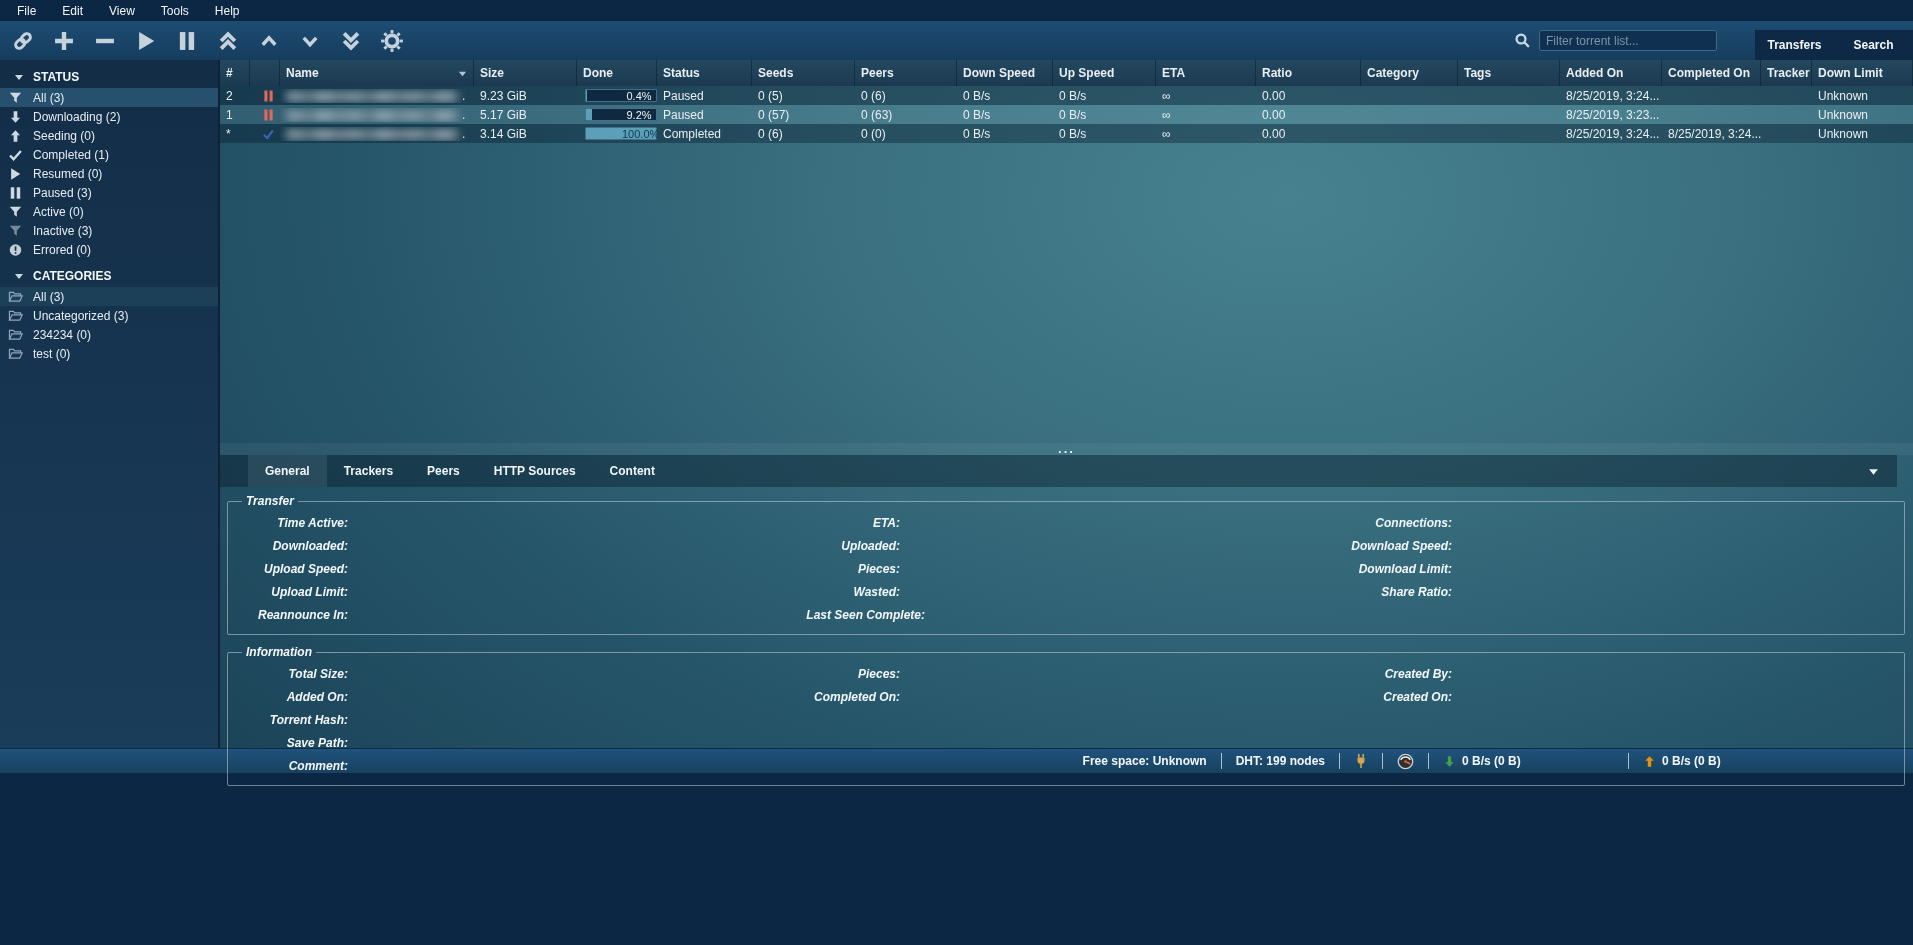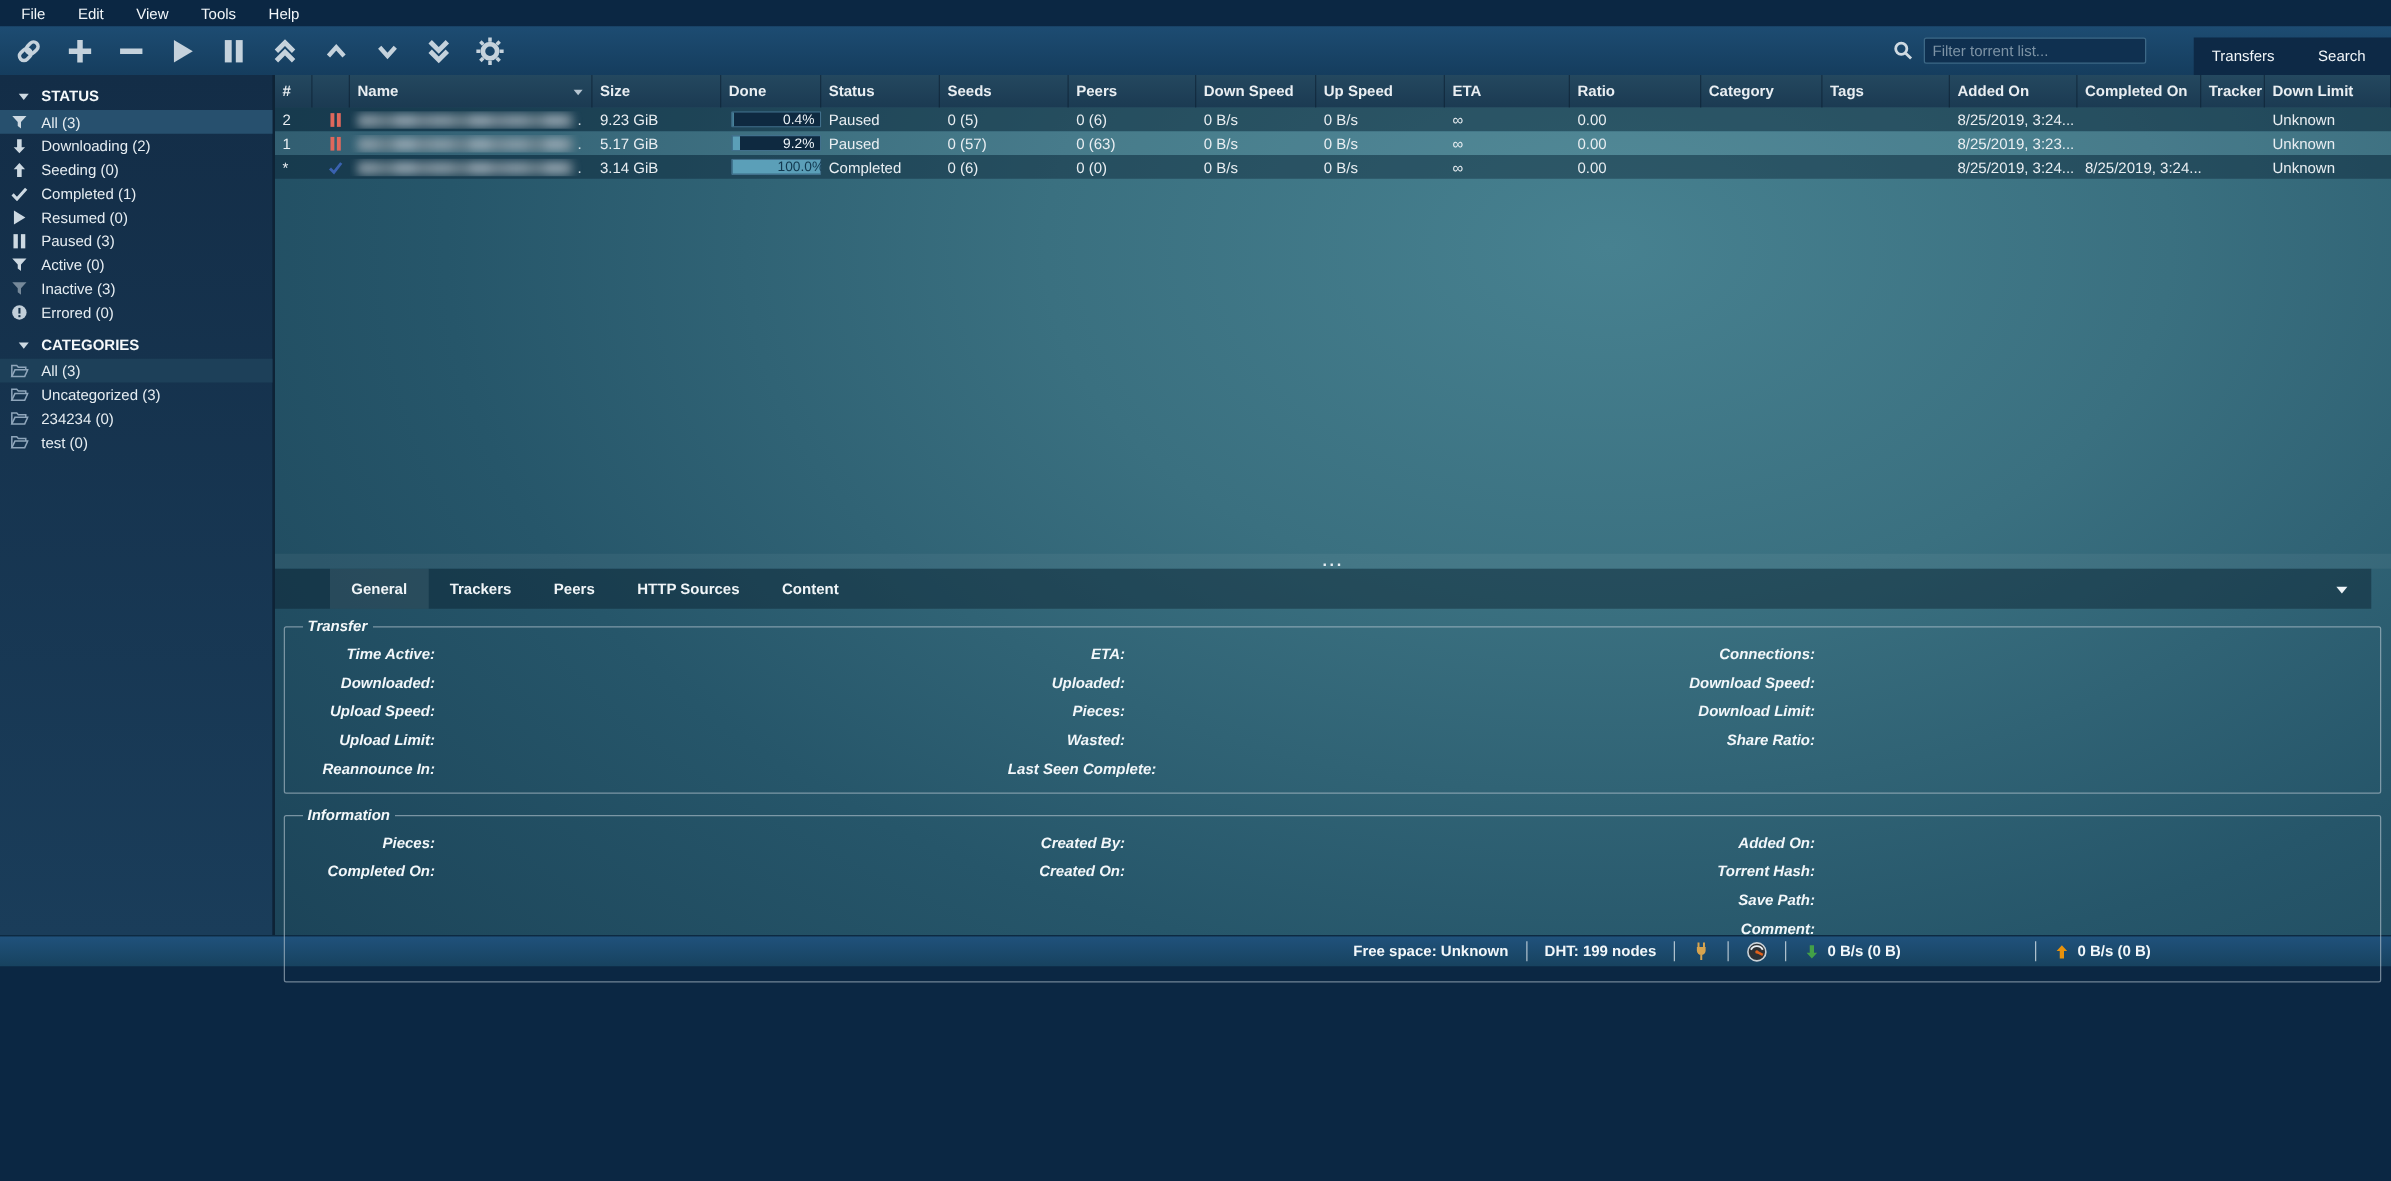"Transfers" .view-tab { font-weight: normal -> bold }
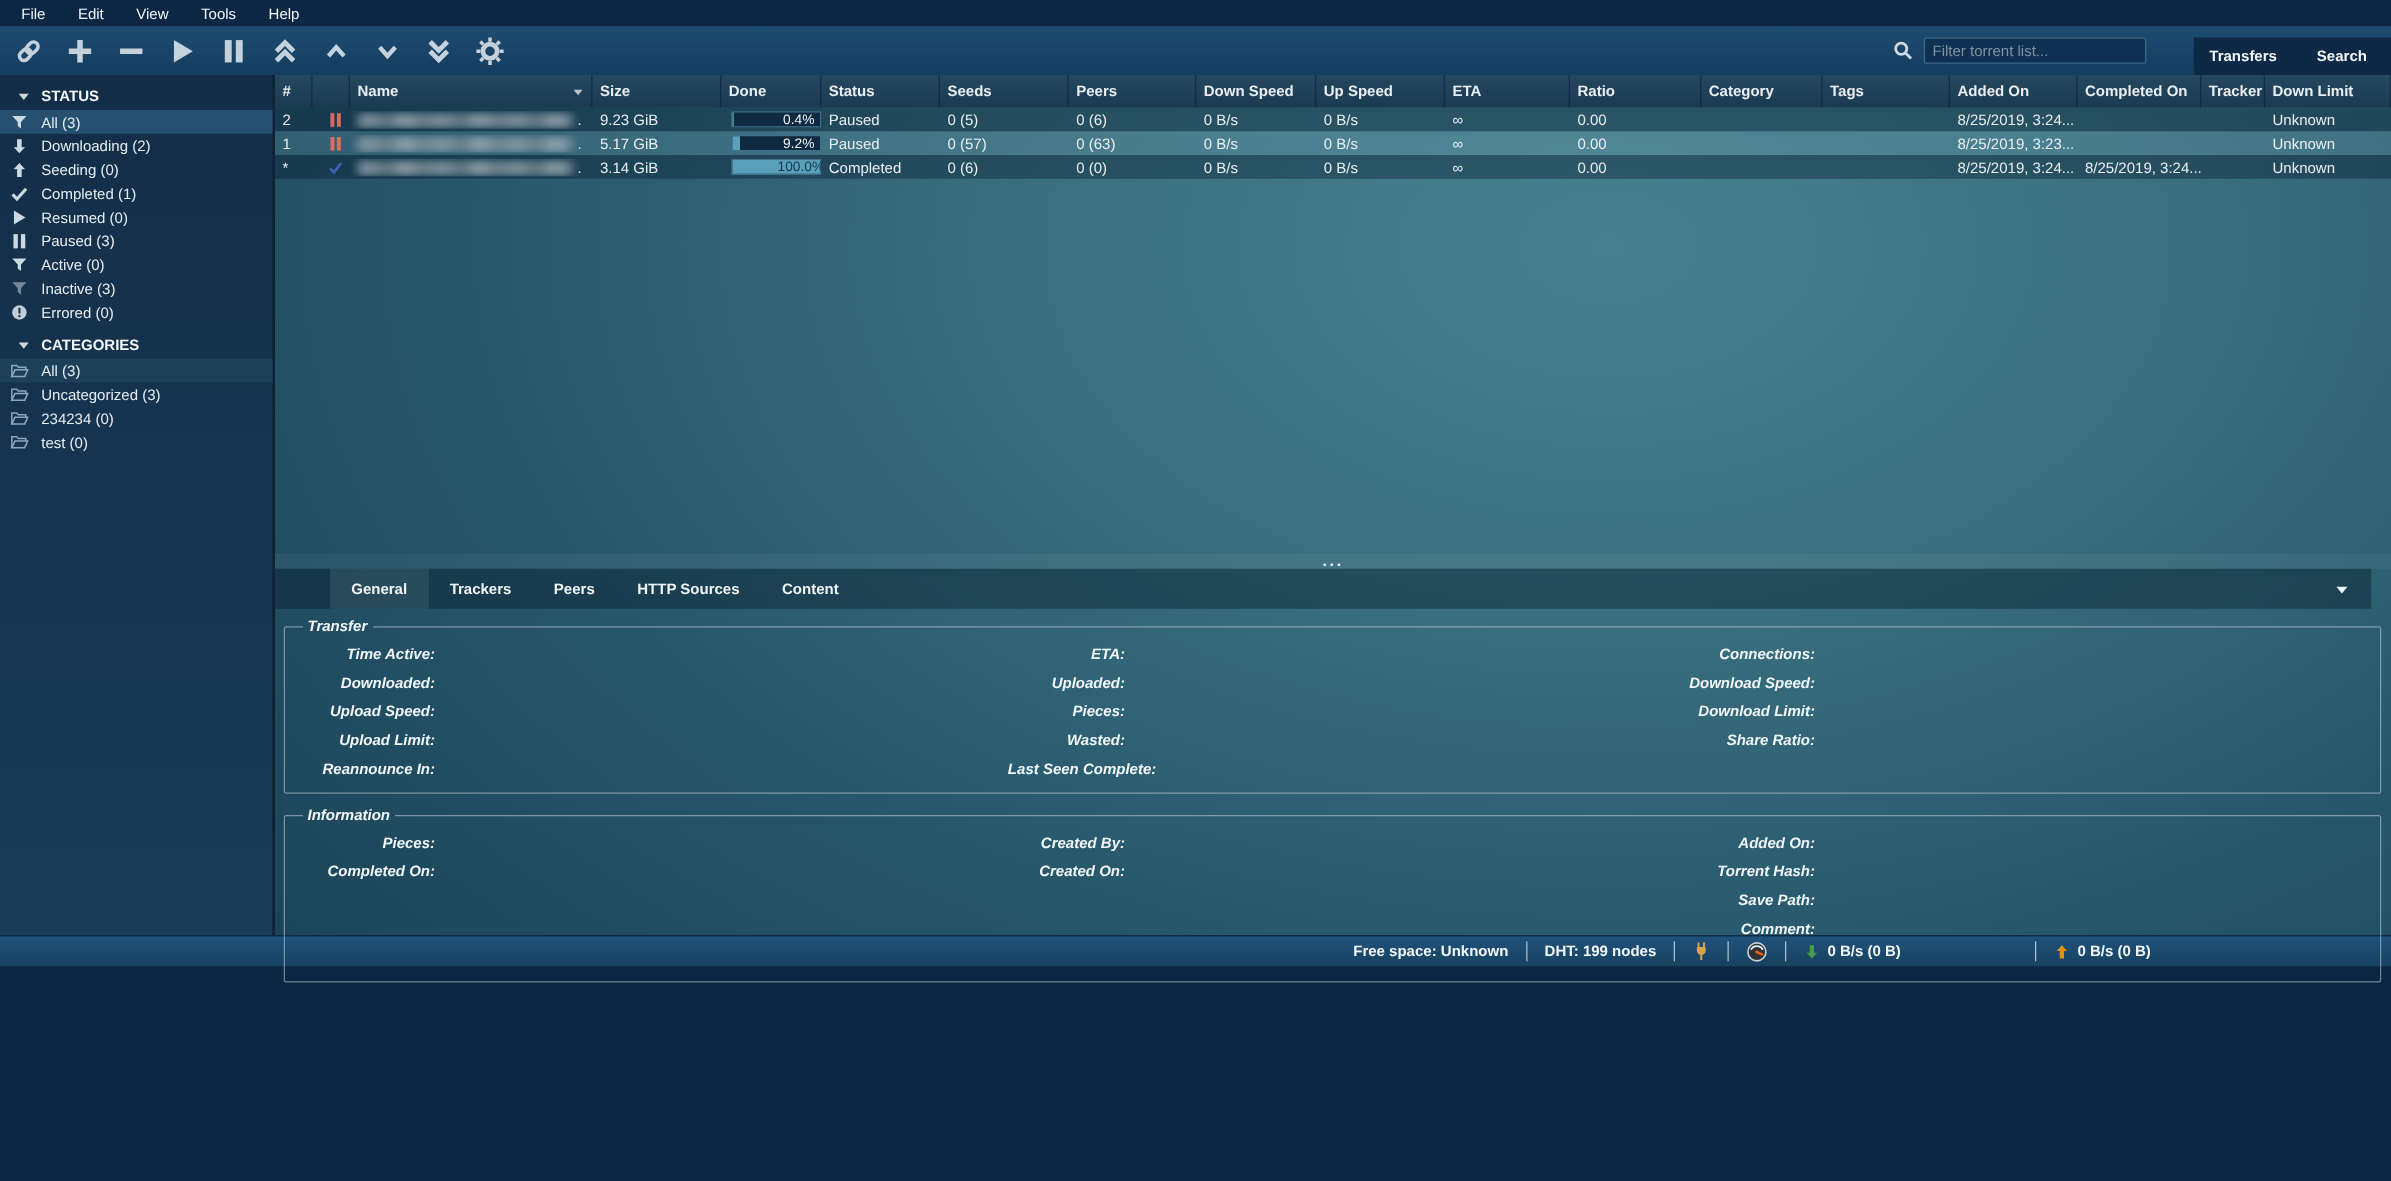"General" .dtabs { padding-left: 44px -> 28px }
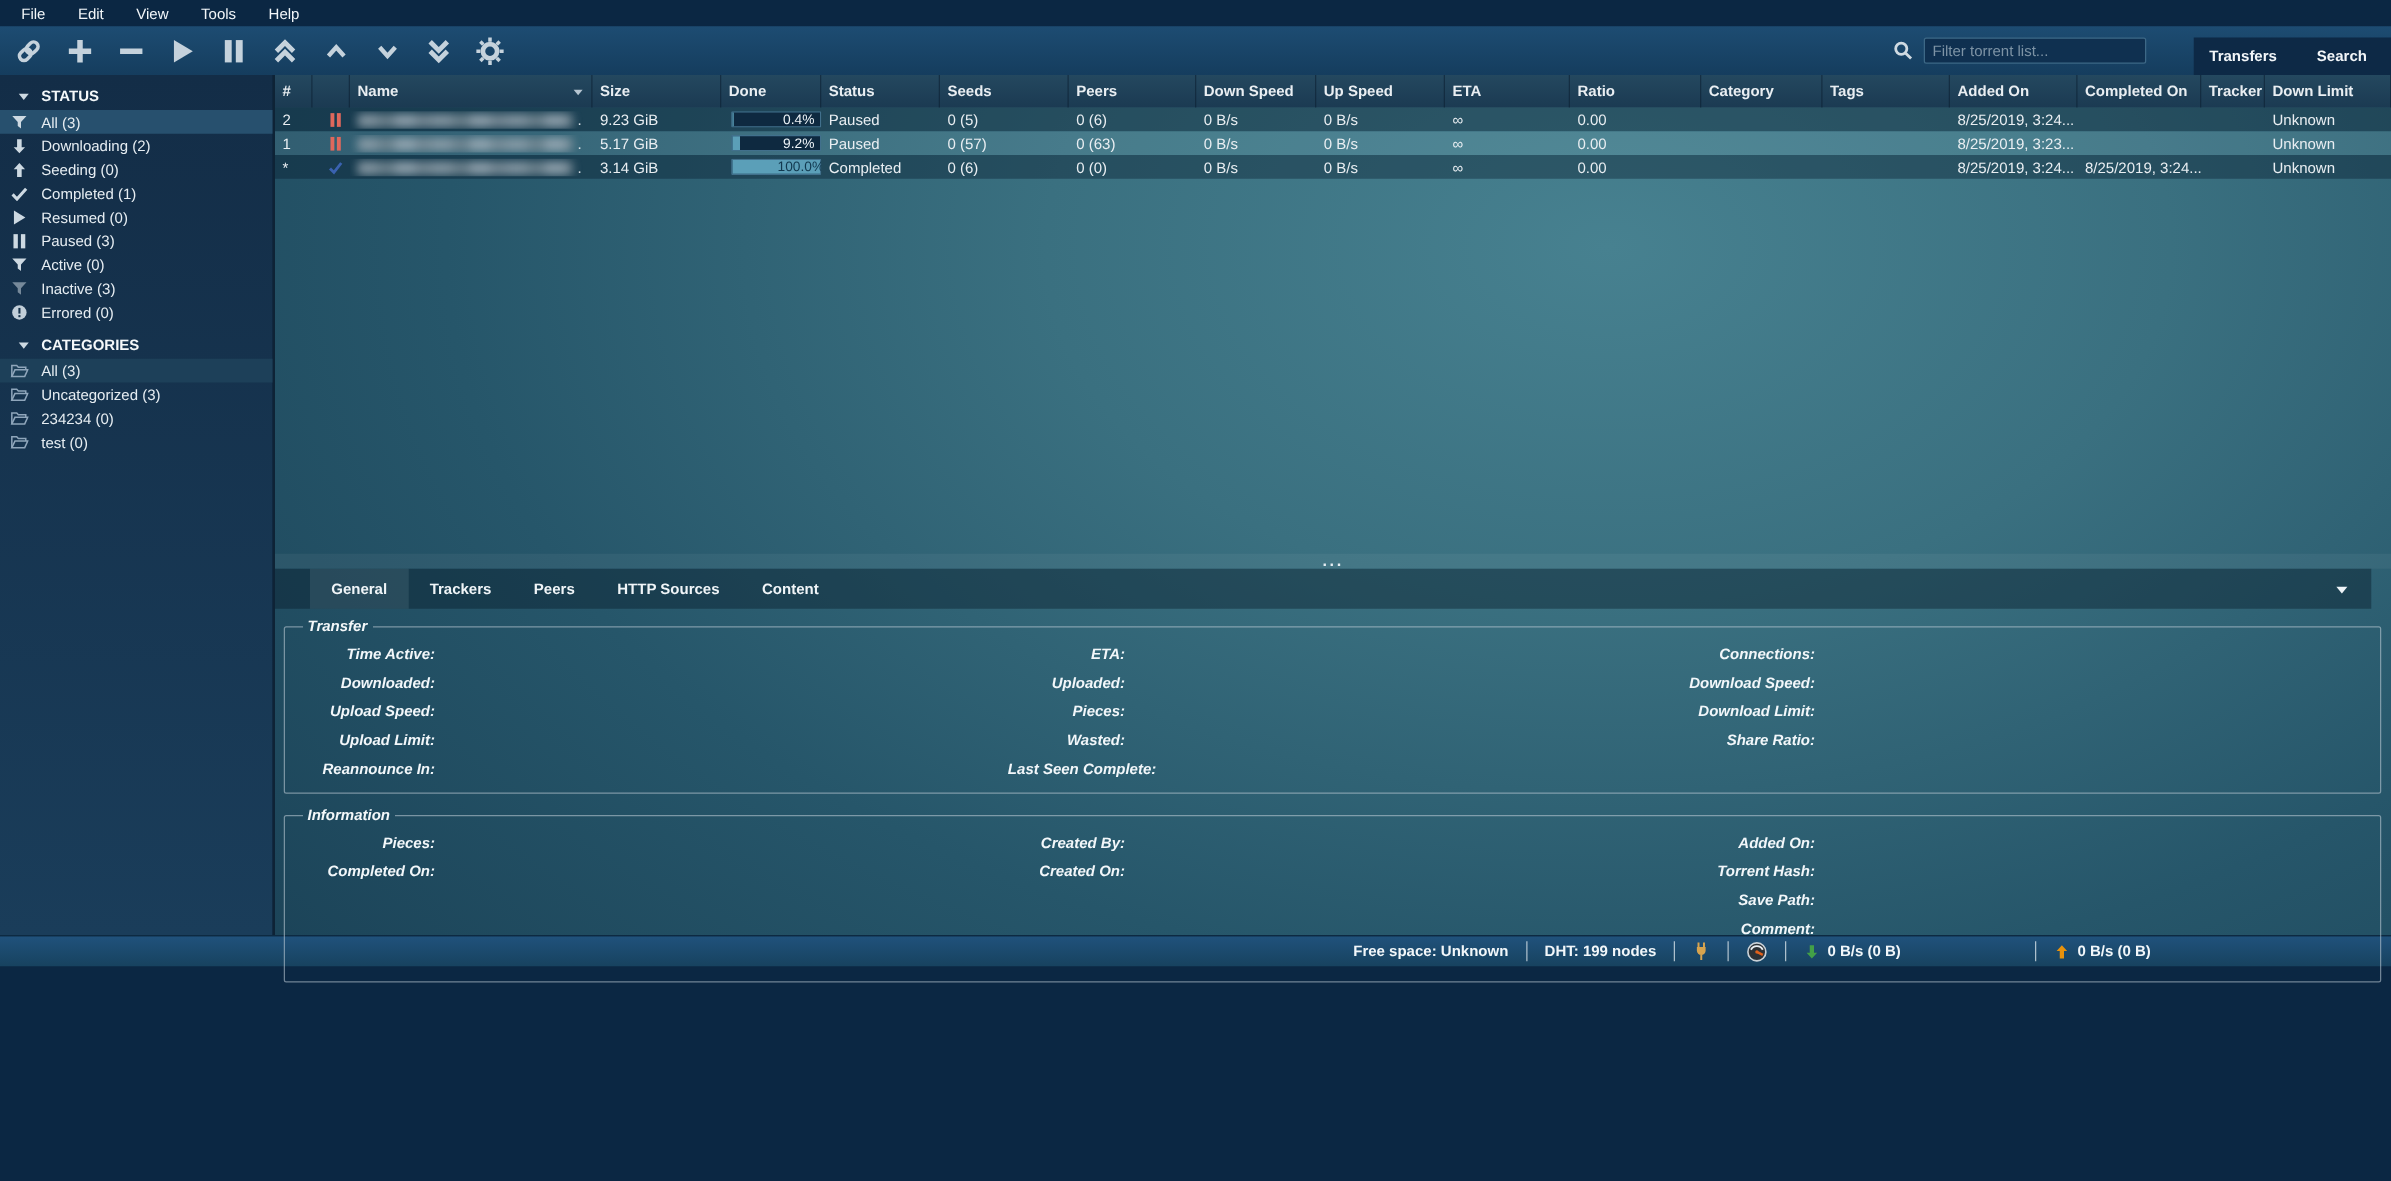"Total Size:" div.frow { html: none -> <div> <span>Total Size:</span> </div> }
